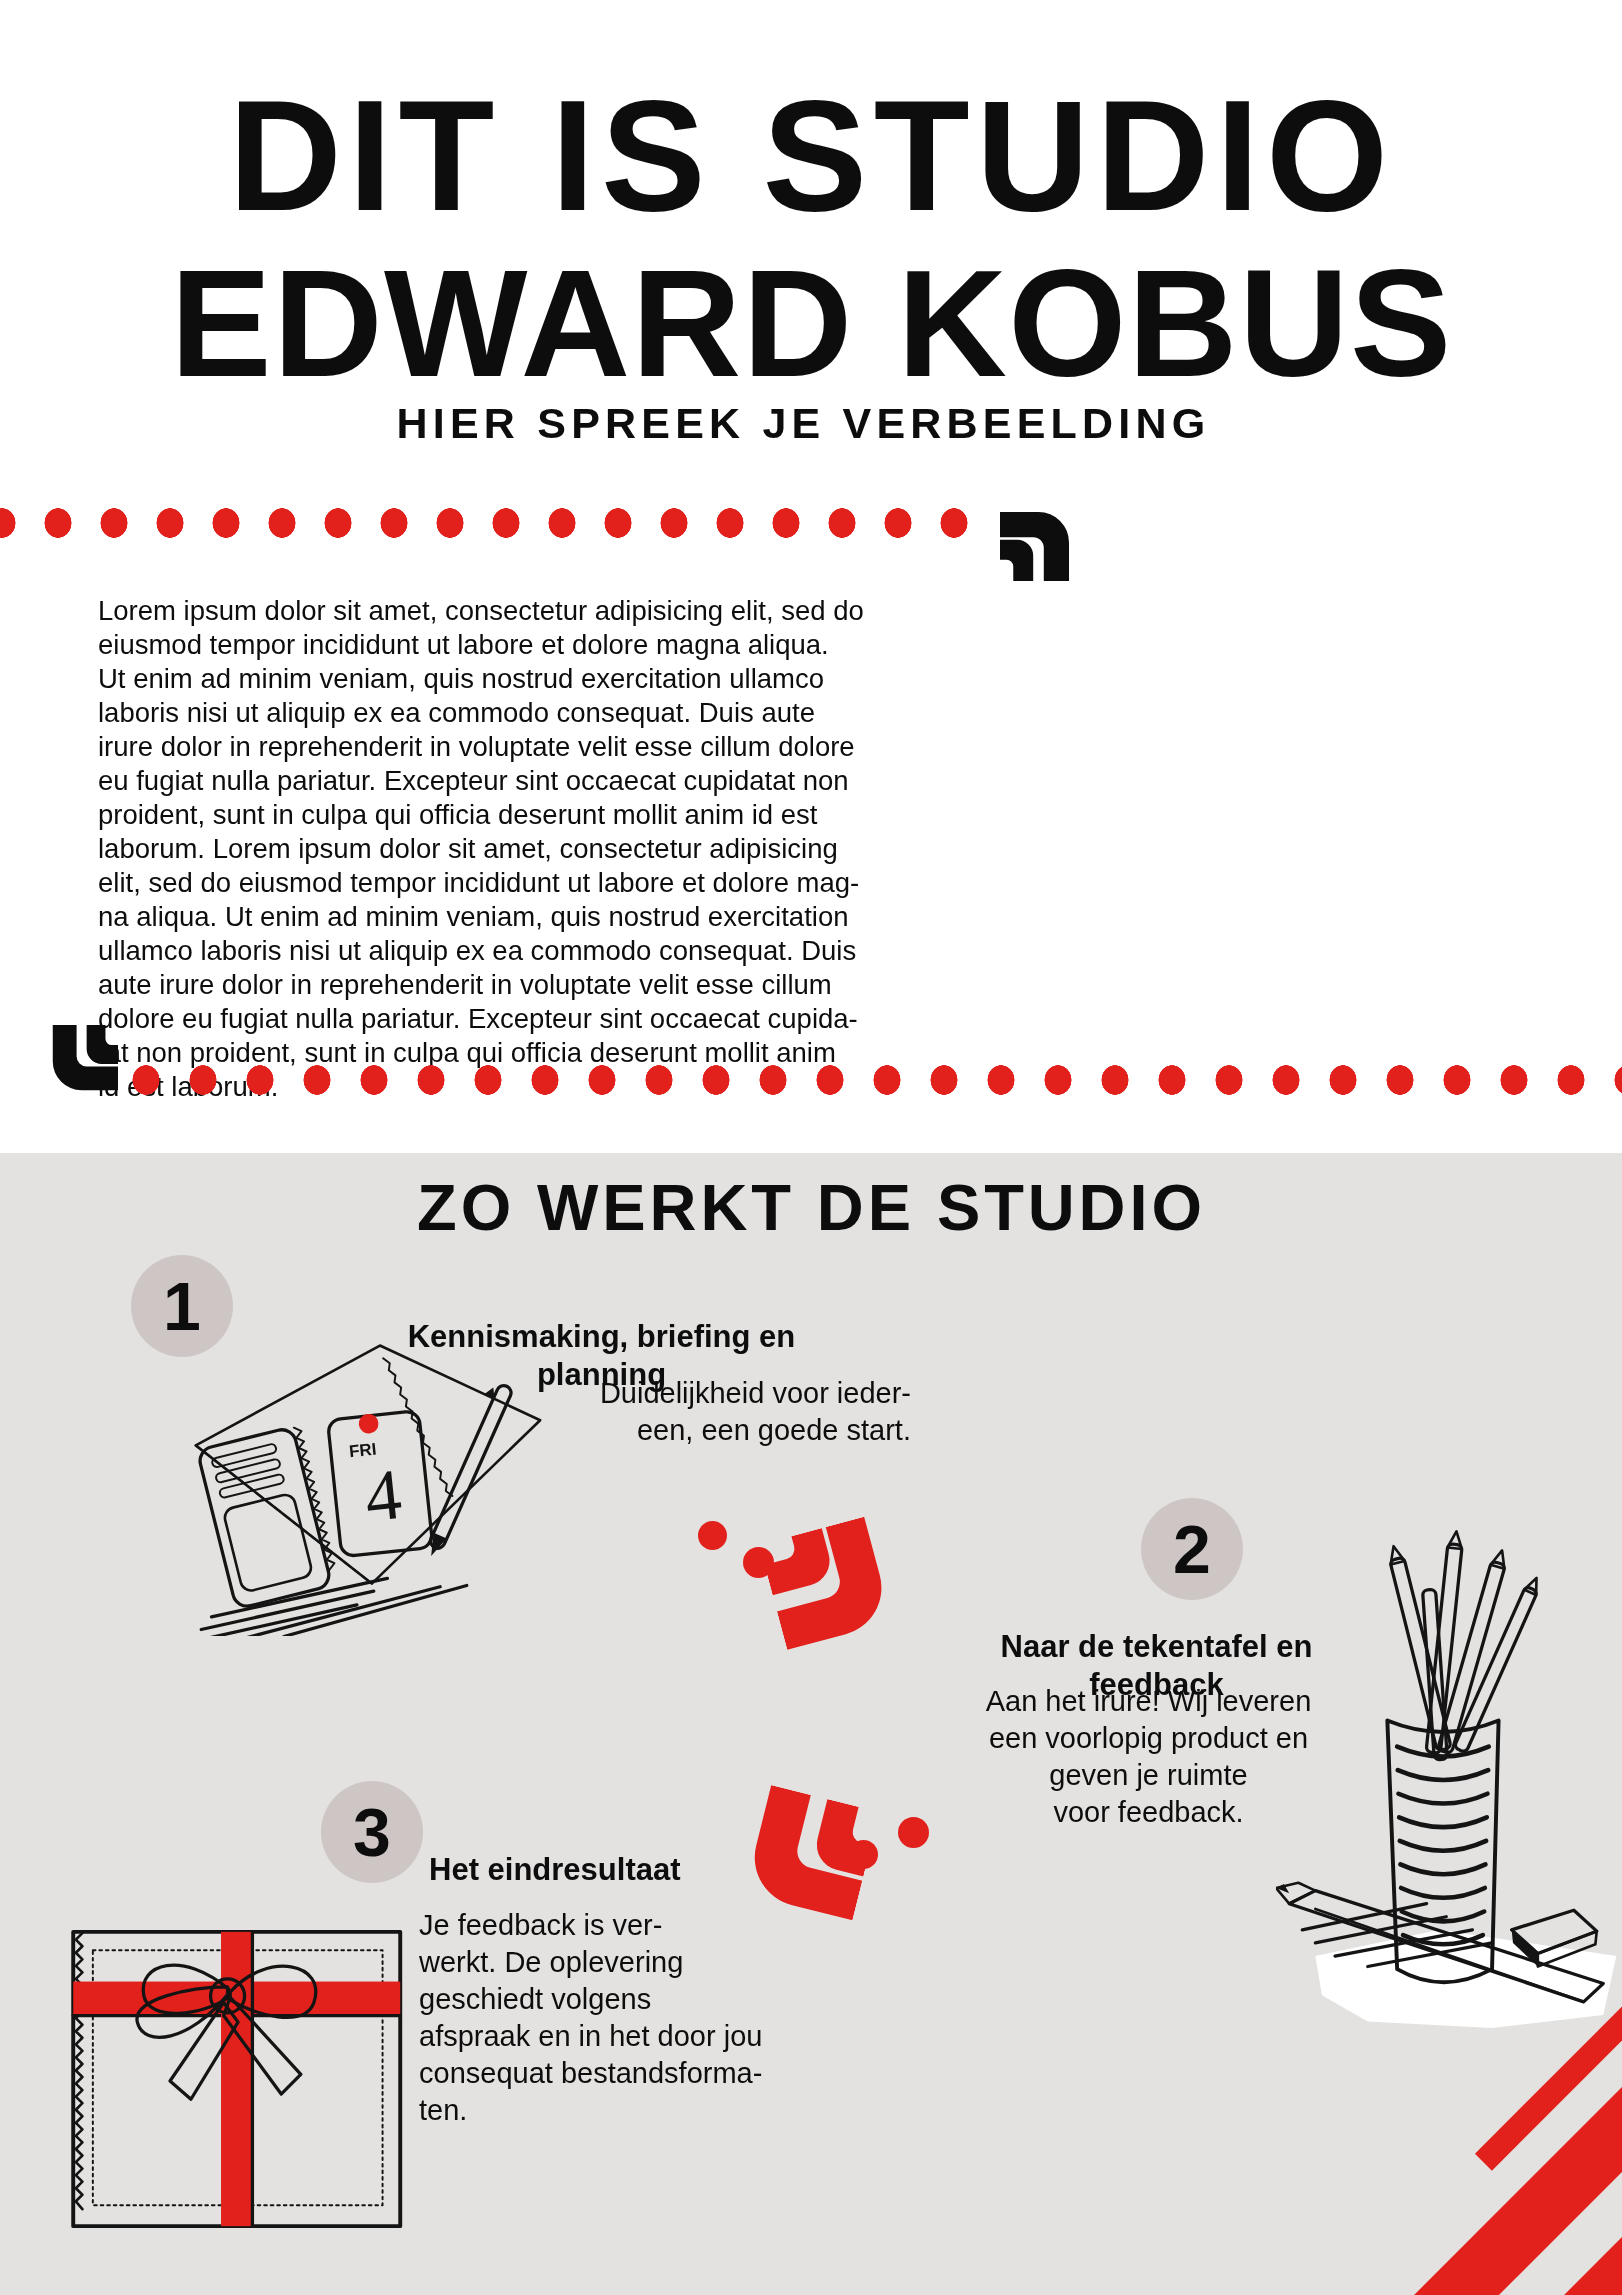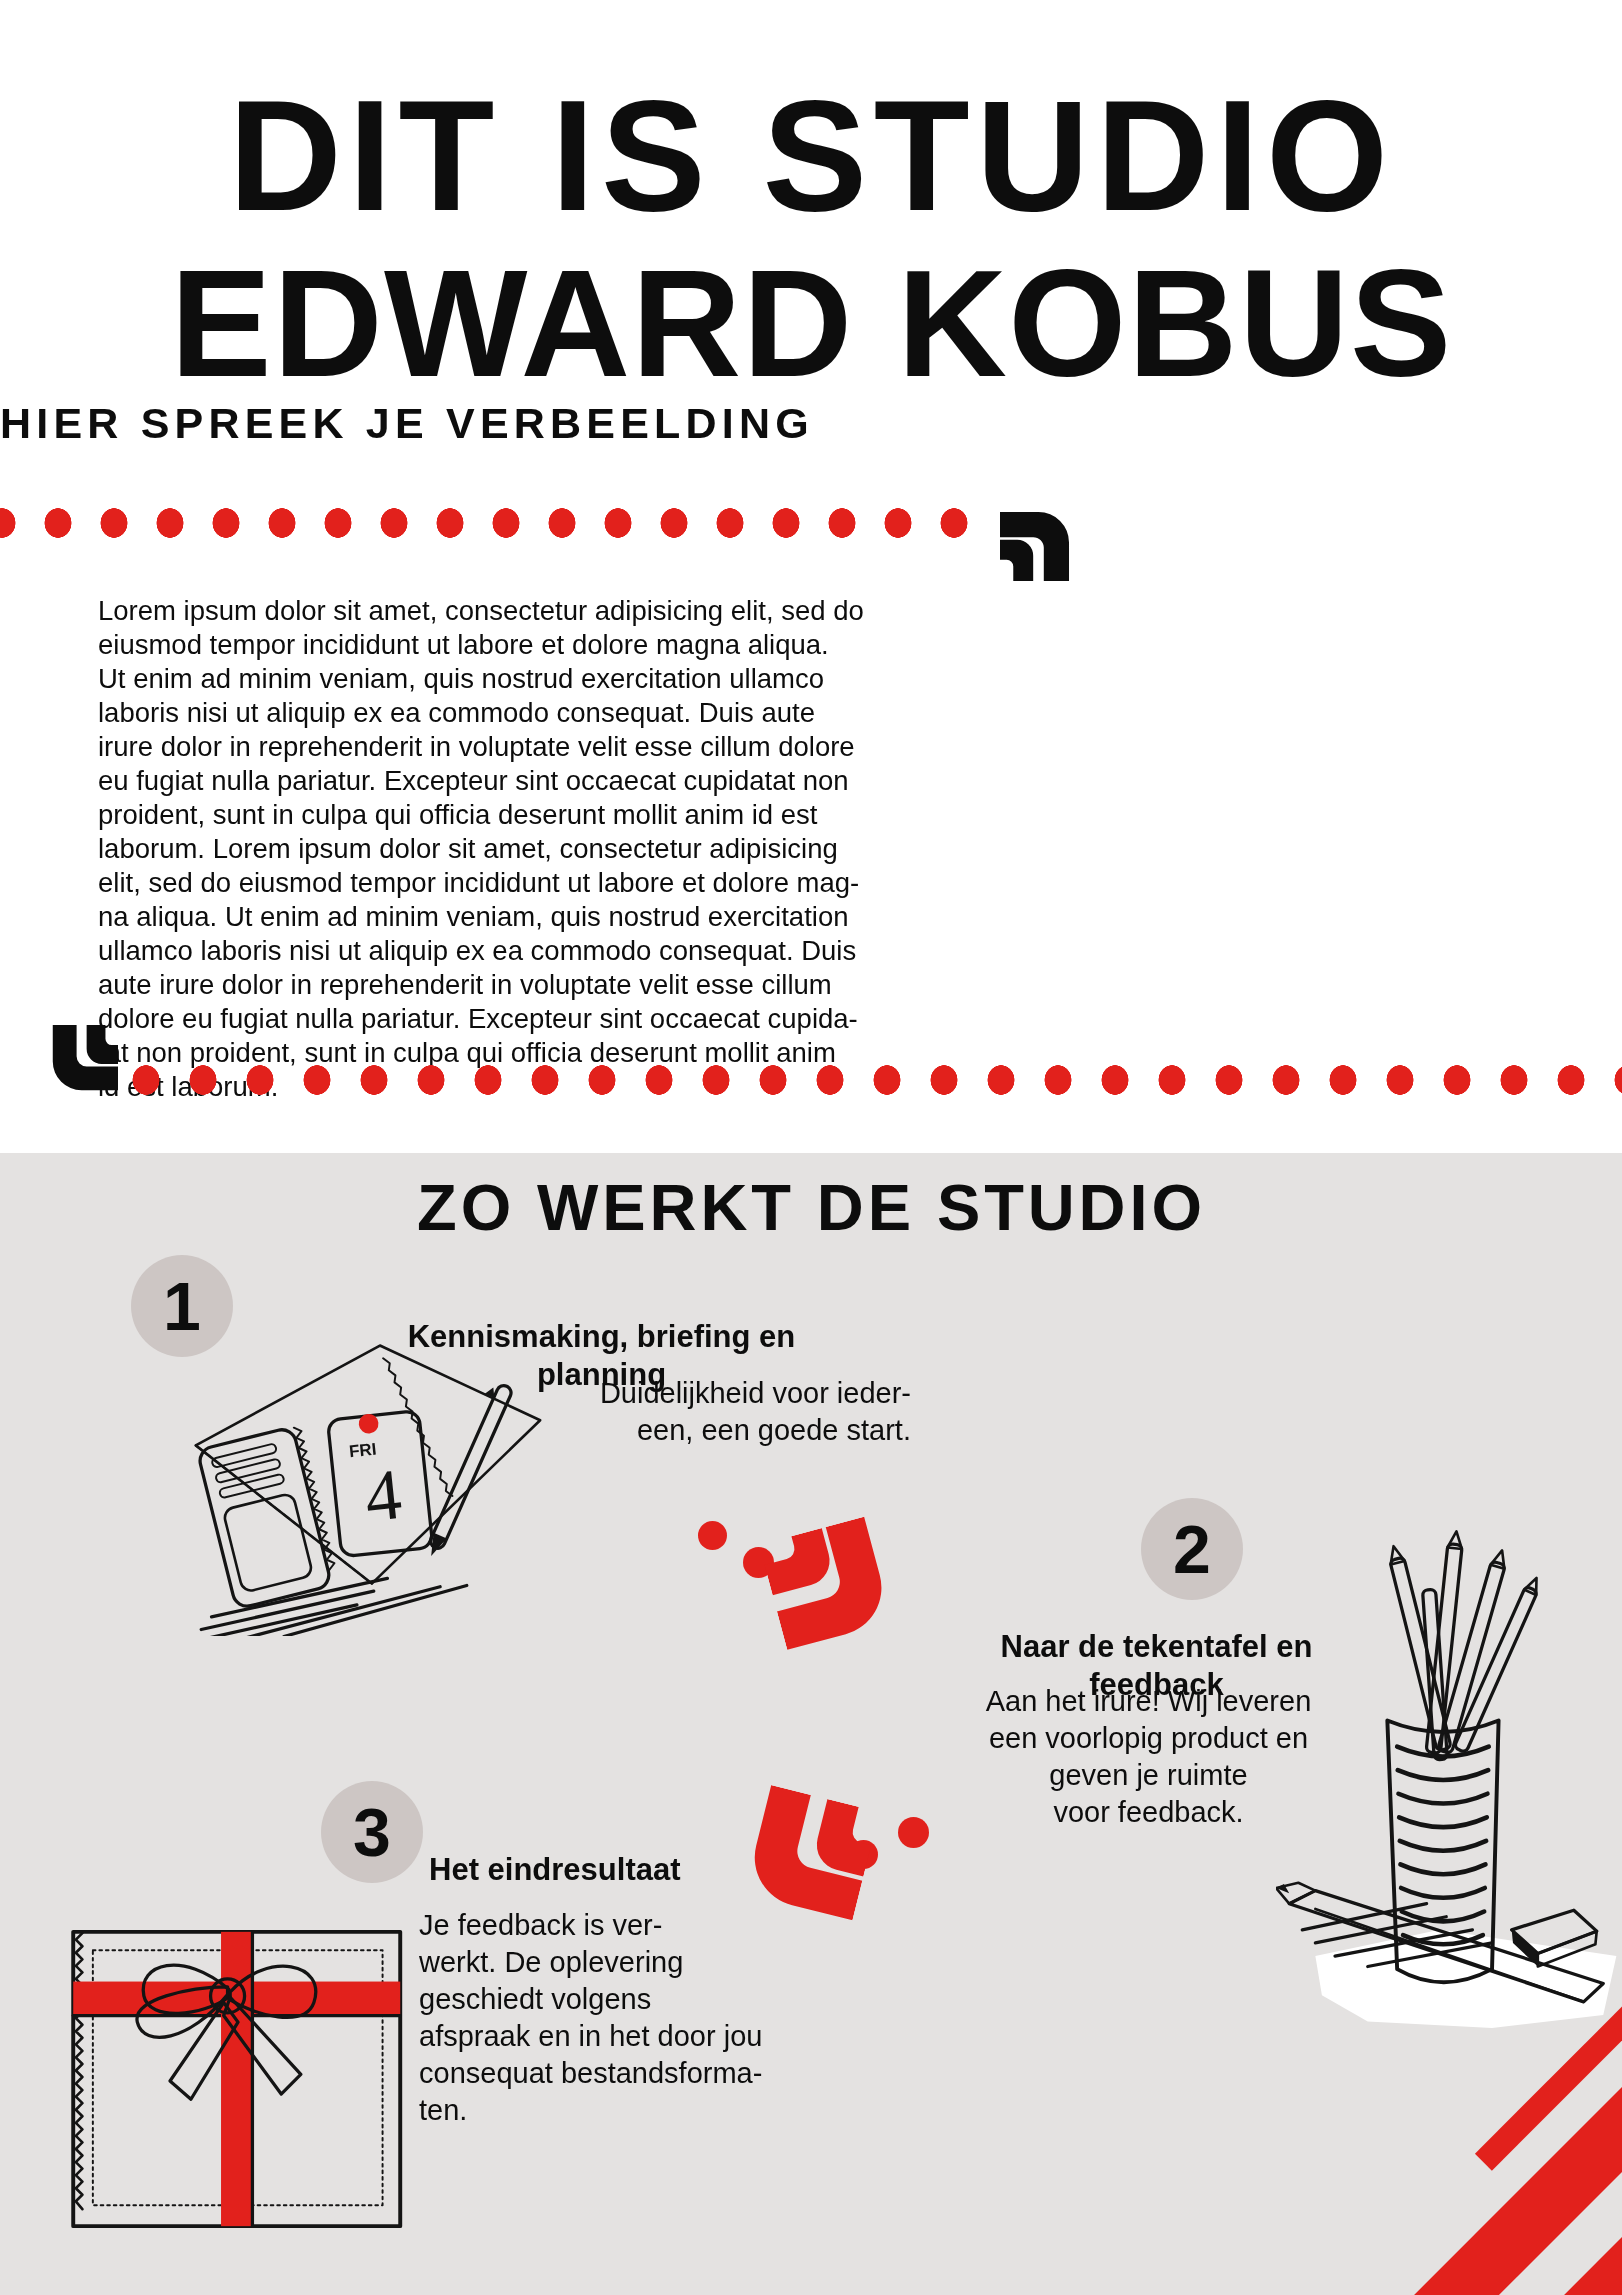"HIER SPREEK JE VERBEELDING" .subtitle { text-align: left -> center }
